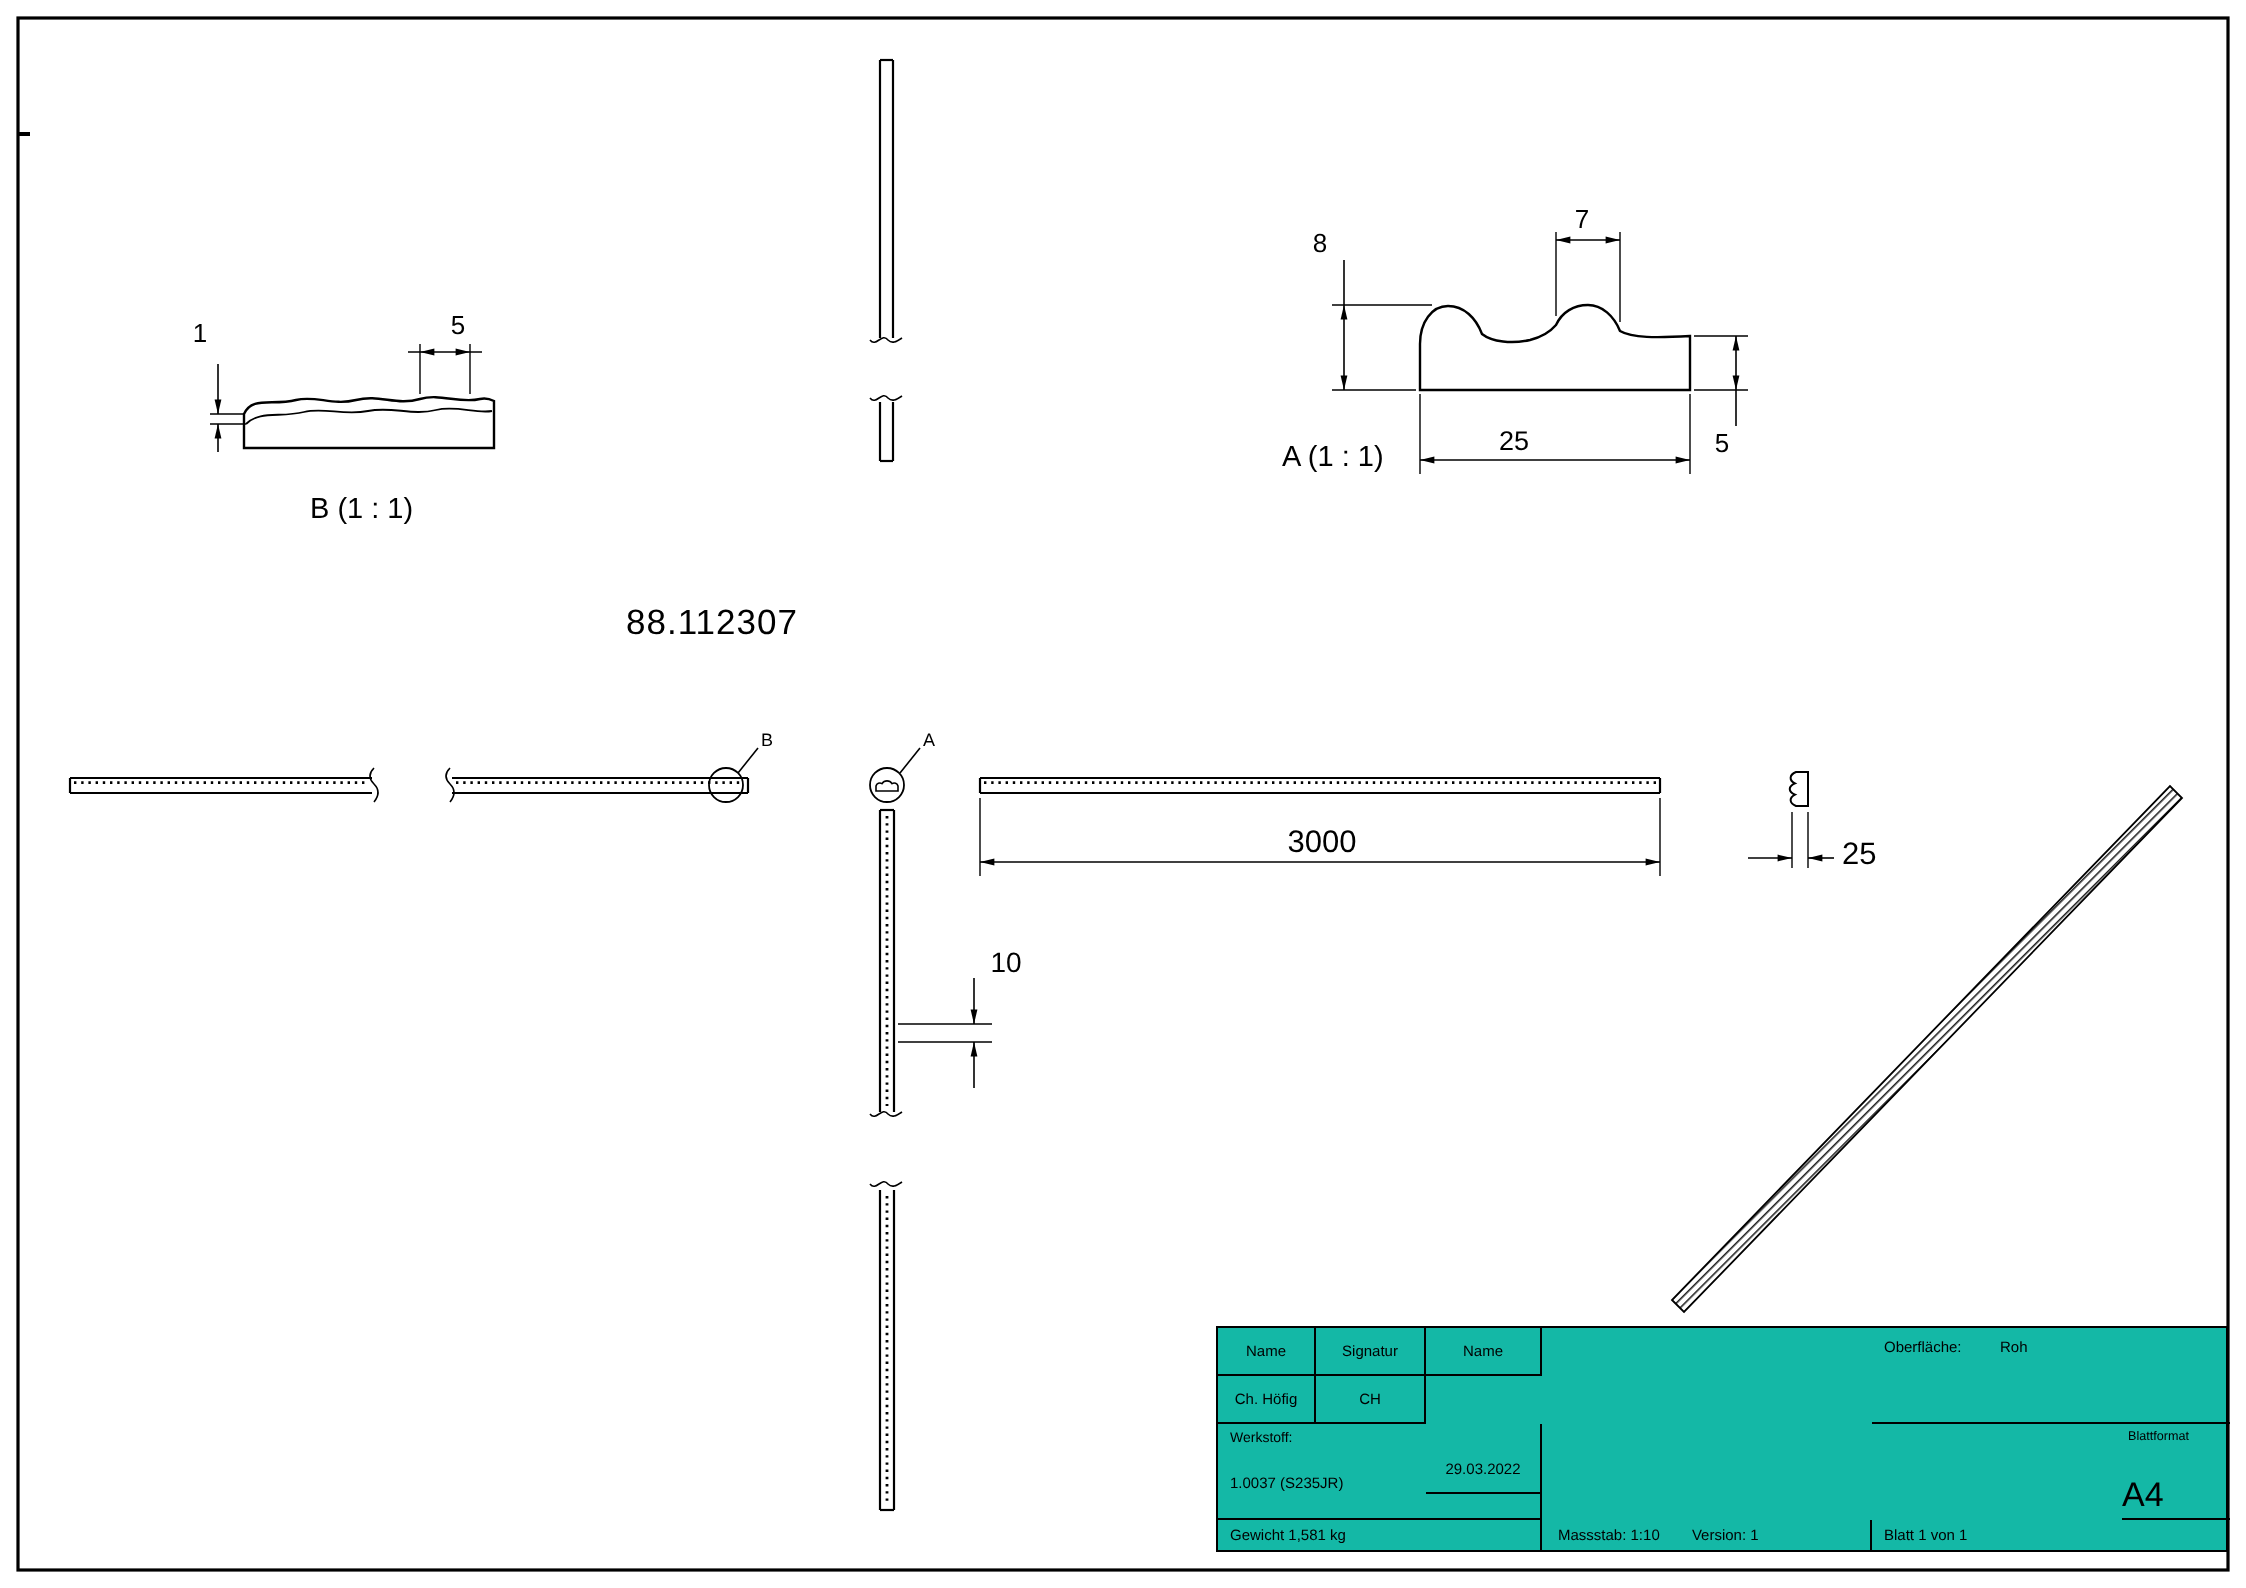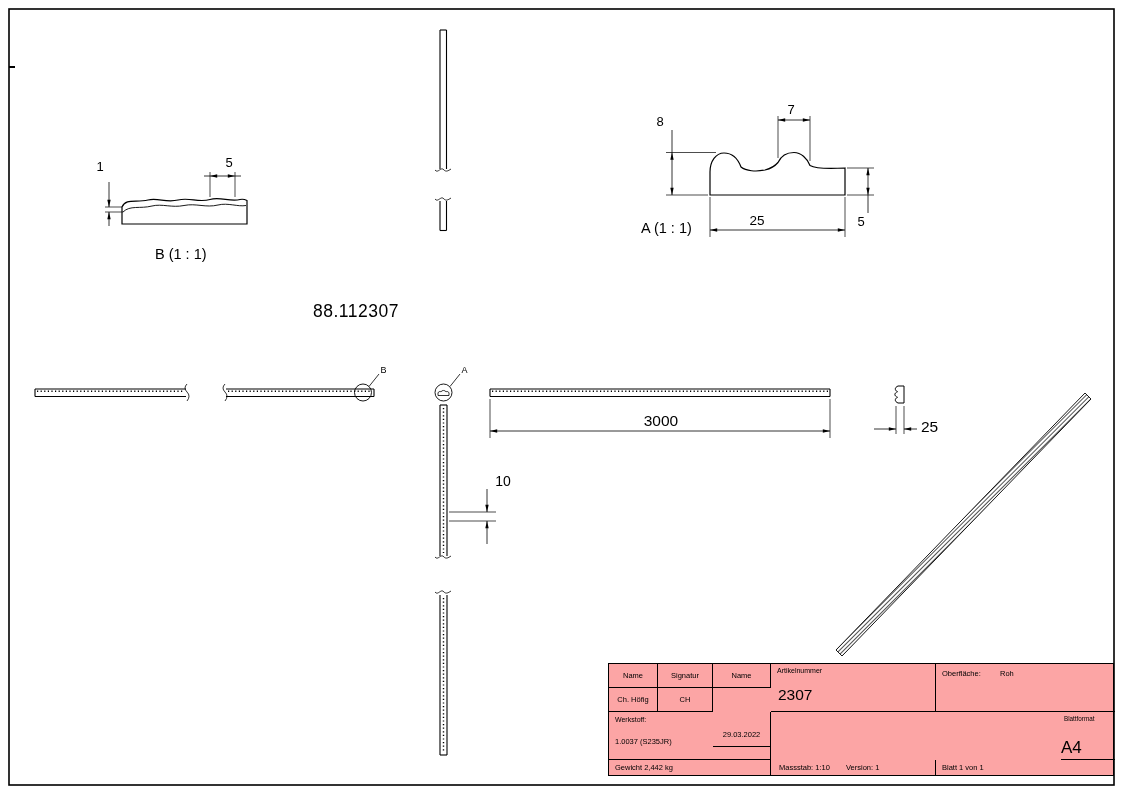"Name" .tb { background: #fca5a5 -> #14b8a6 }
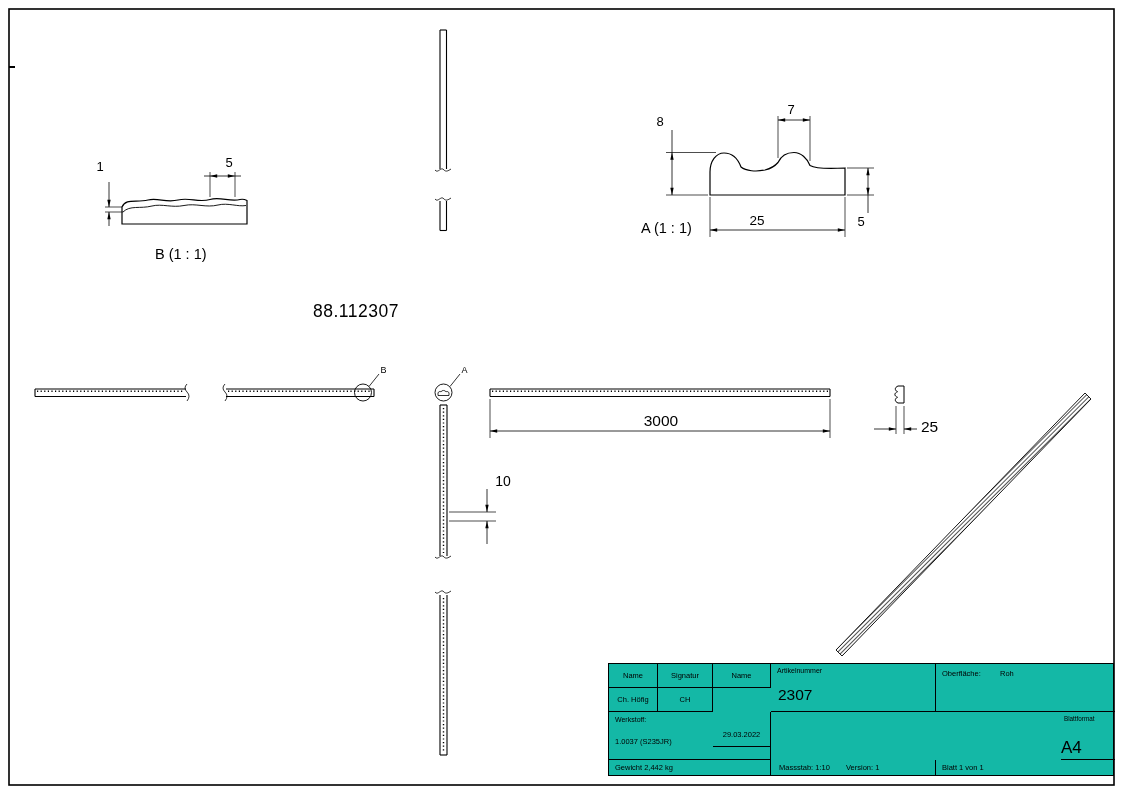"2307" div.cell { html: <div> <div>Artikelnummer</div> <div>2307</div> </div> -> none }
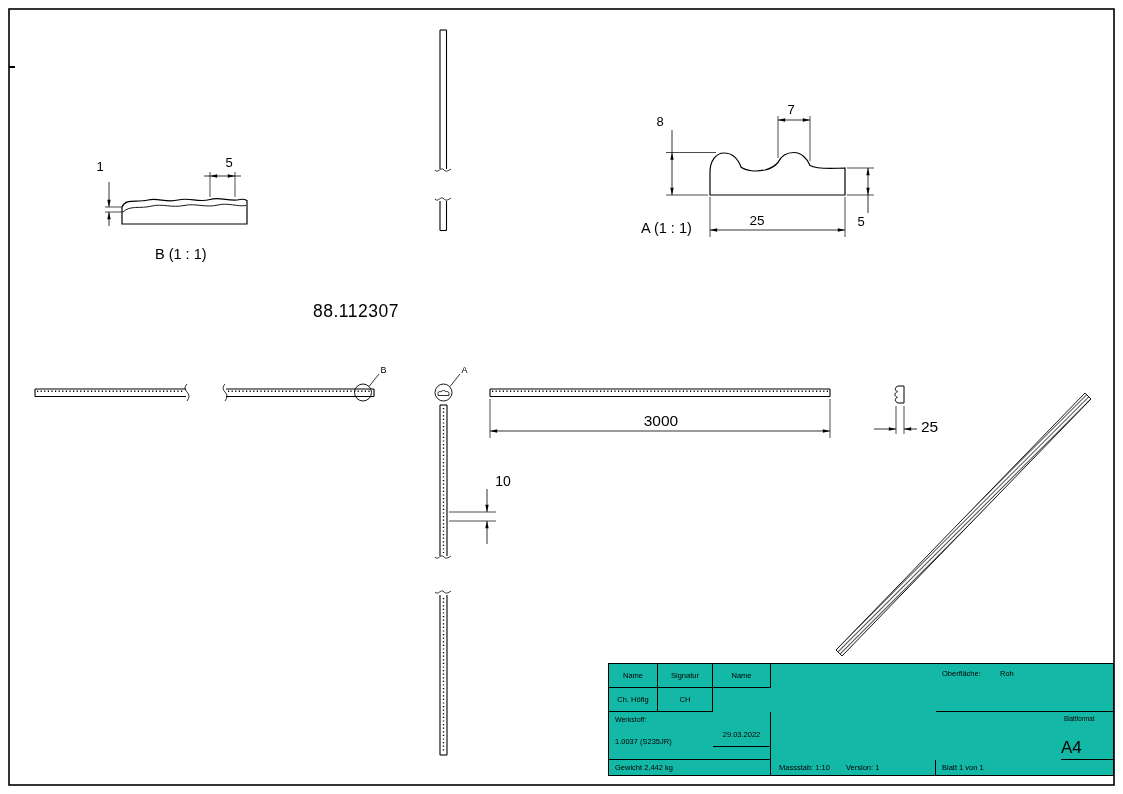"Gewicht 2,442 kg" div.cell { text: 2,442 -> 1,581 }
